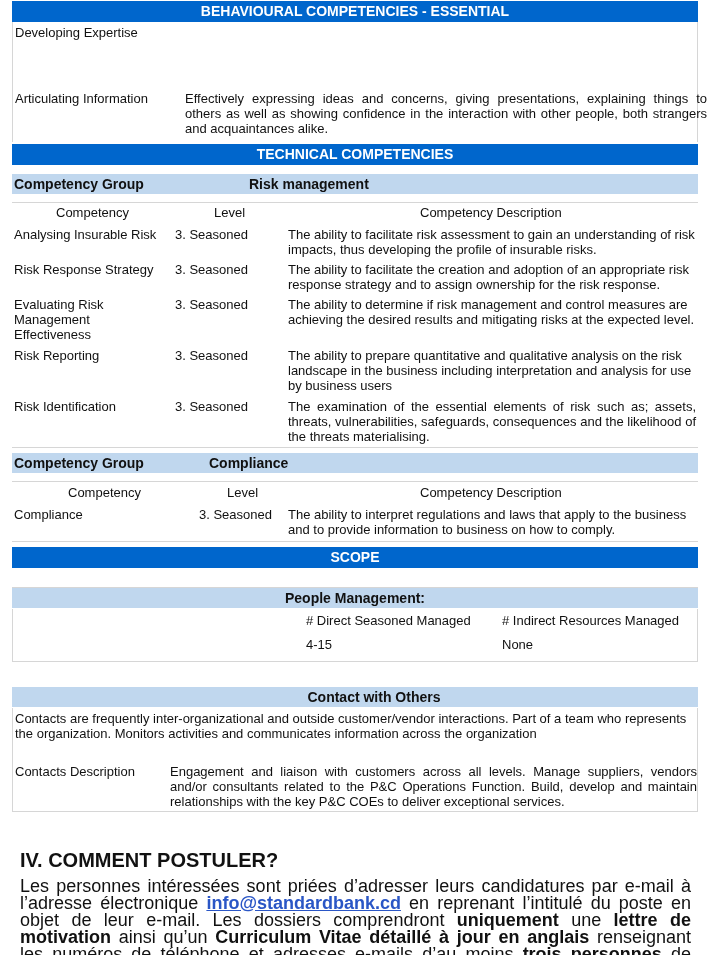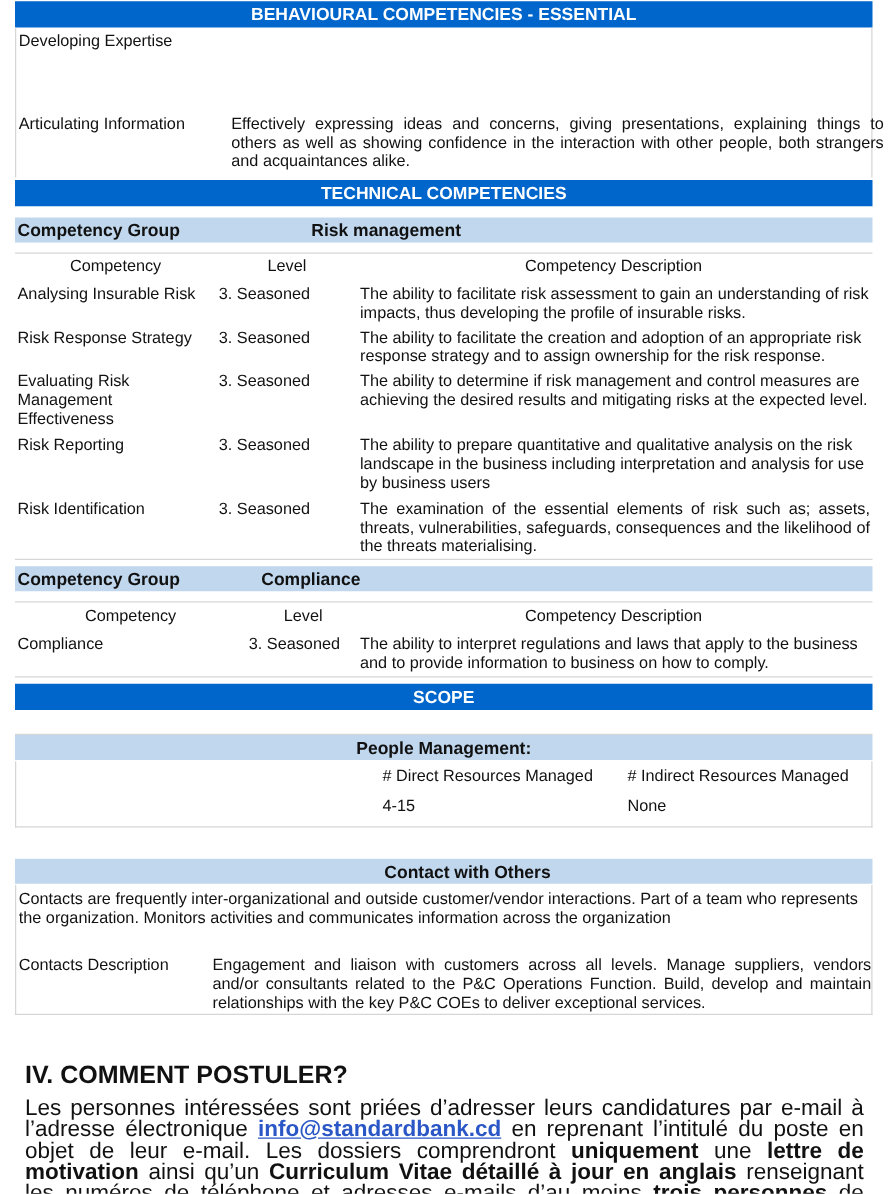"# Direct Resources Managed" div.pm-cell { text: Resources -> Seasoned }
